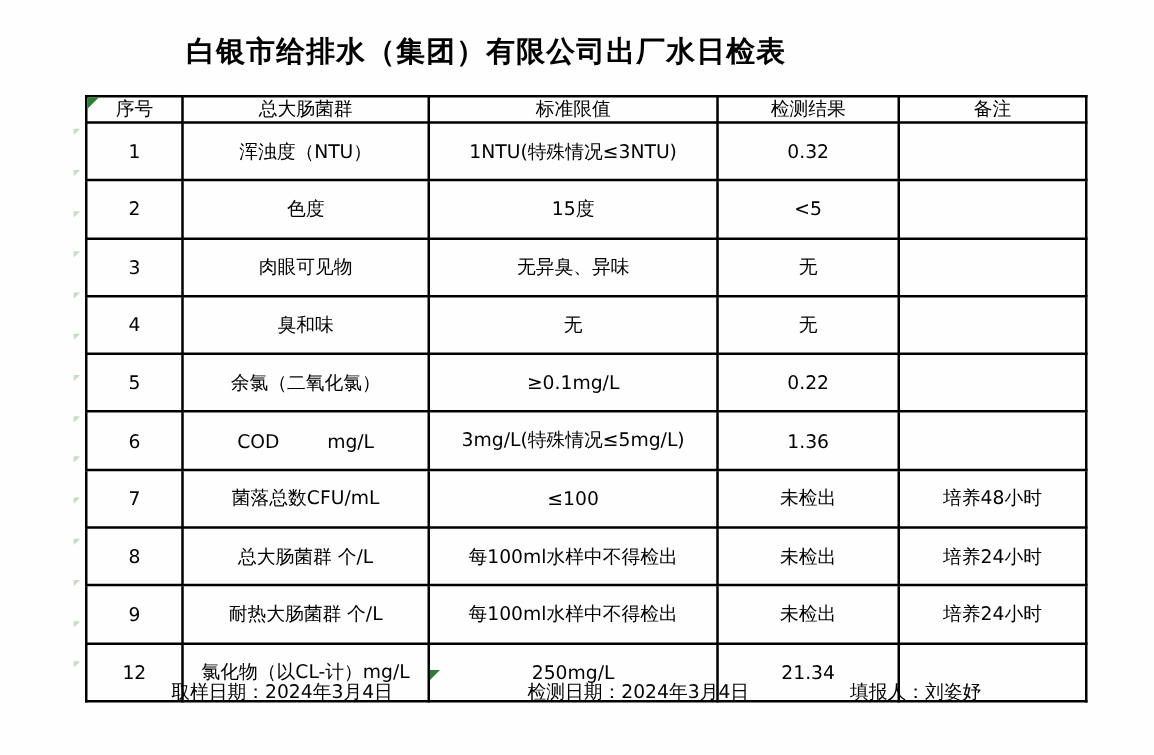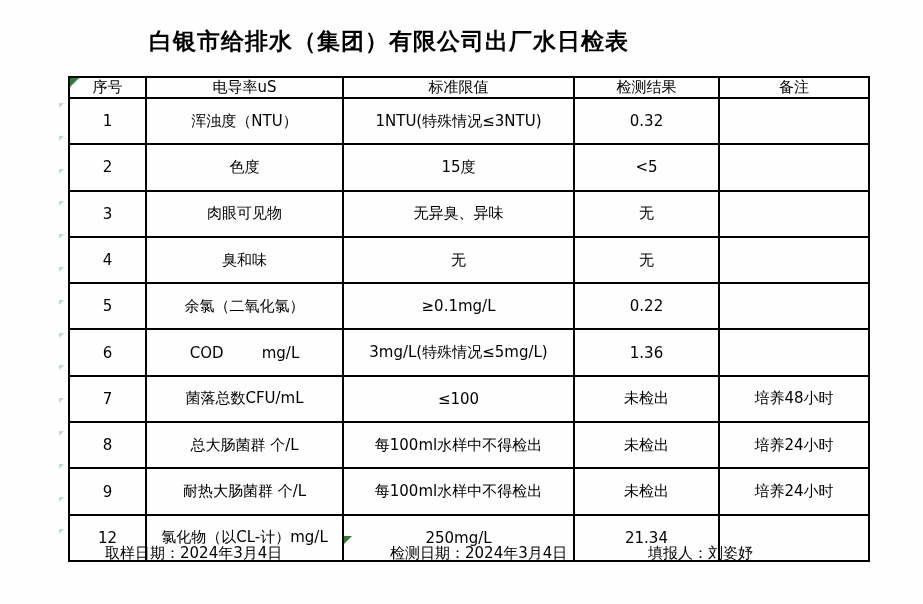"电导率uS" th { text: 电导率uS -> 总大肠菌群 }
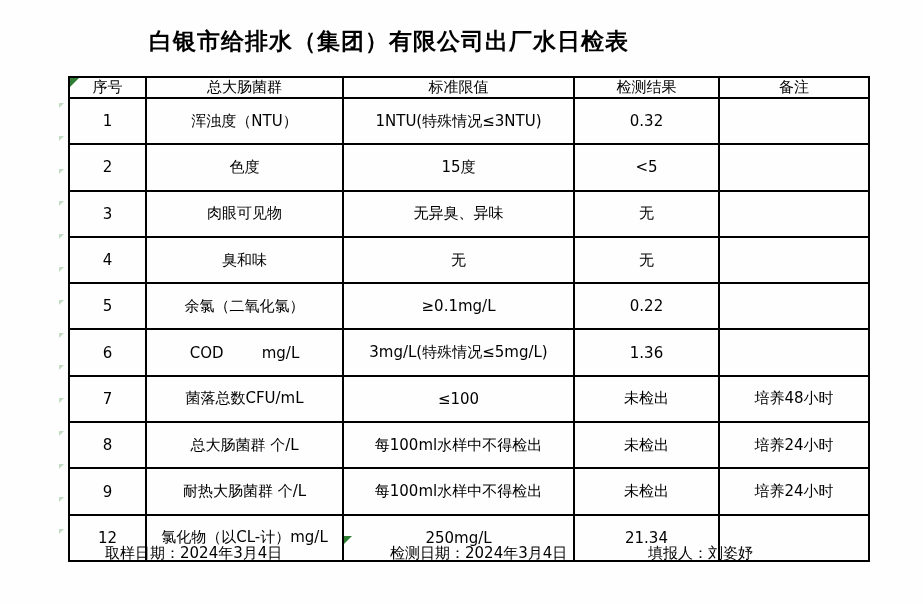"取样日期：2024年3月4日" .footer-item { margin-left: none -> 32px }
